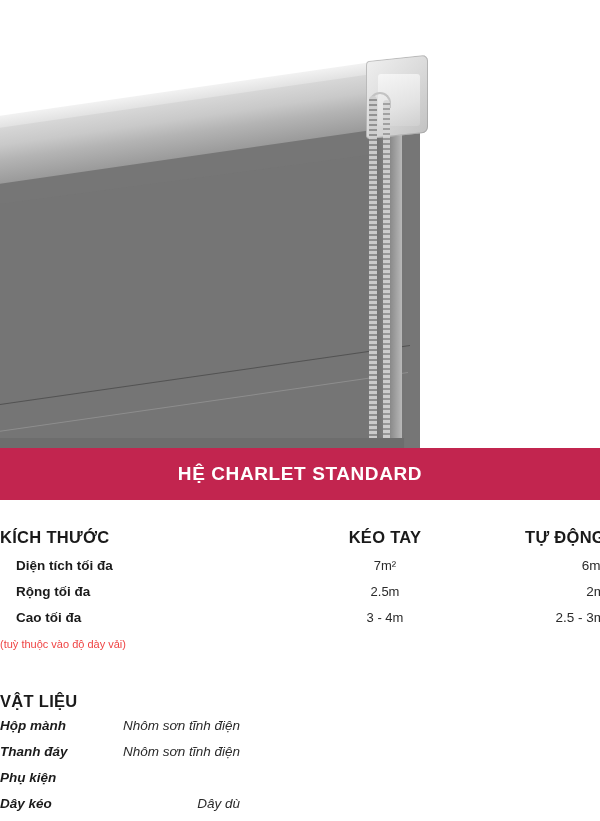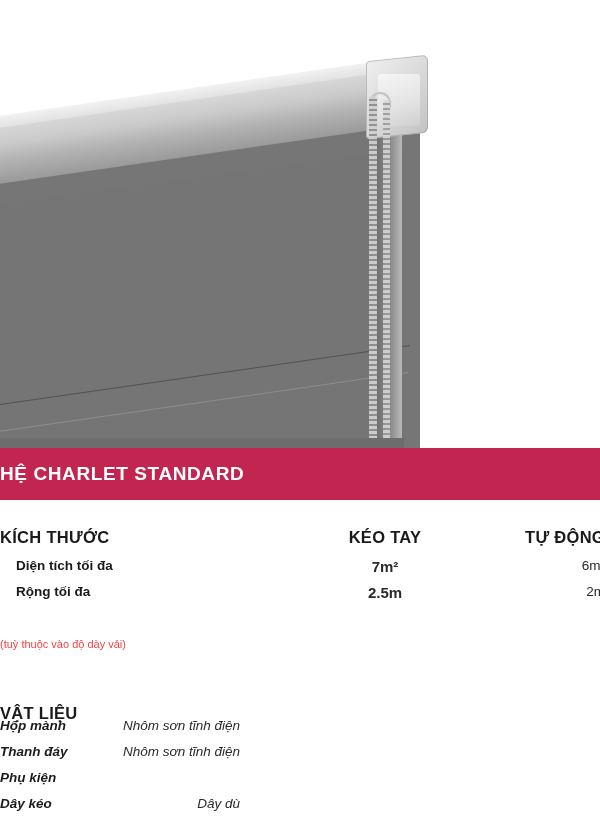"HỆ CHARLET STANDARD" .banner { justify-content: none -> center }
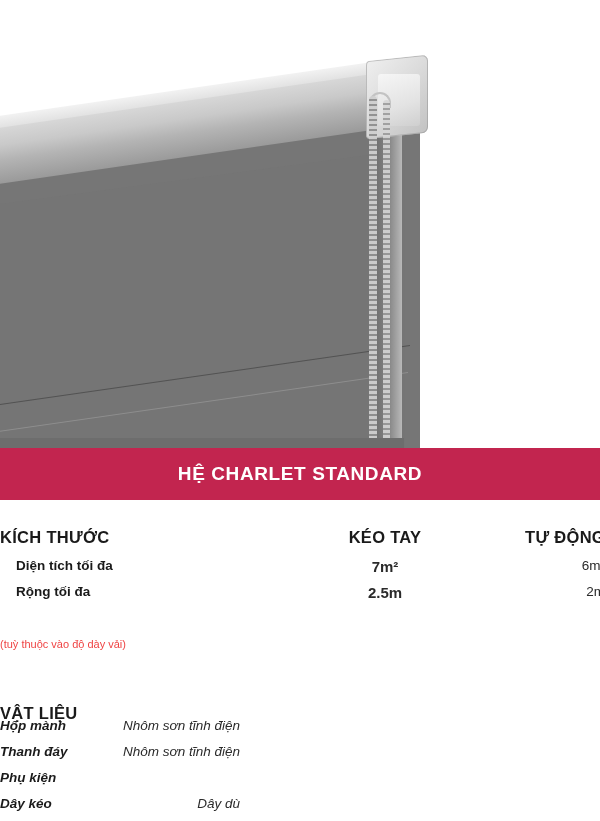"7m²" .size-manual { font-size: 15px -> 13px; font-weight: bold -> normal }
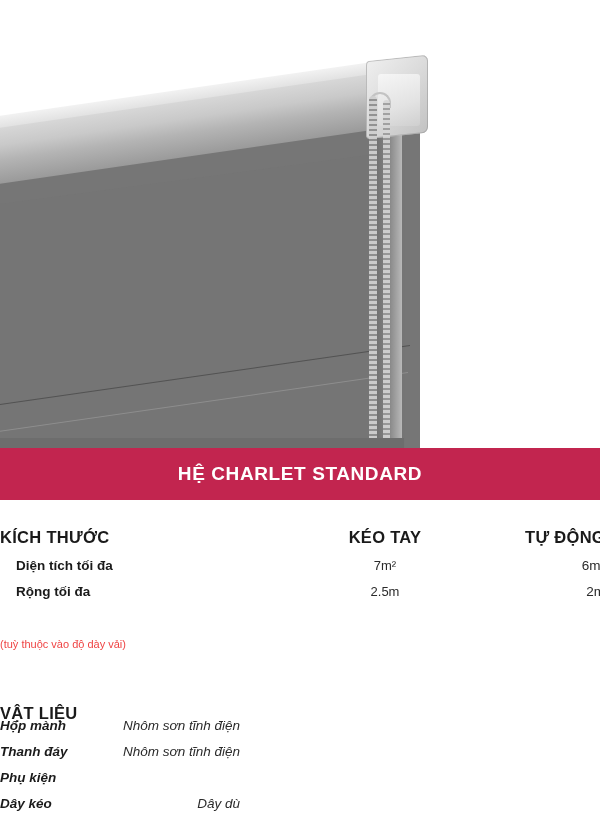"Cao tối đa" div.size-row { html: none -> <div> <span>Cao tối đa</span> <span>3 - 4m</span> <span>2.5 - 3m</span> </div> }
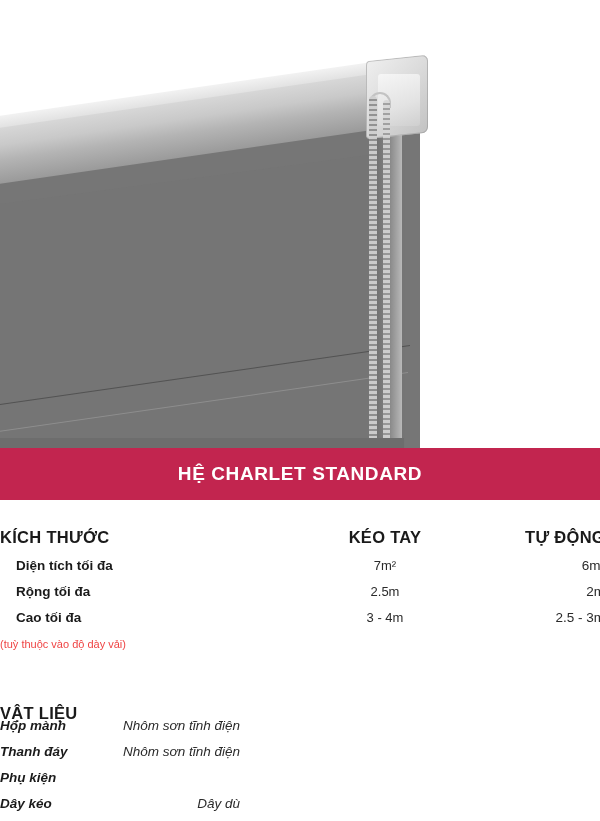"VẬT LIỆU" .material-head { margin-top: 12px -> none }
